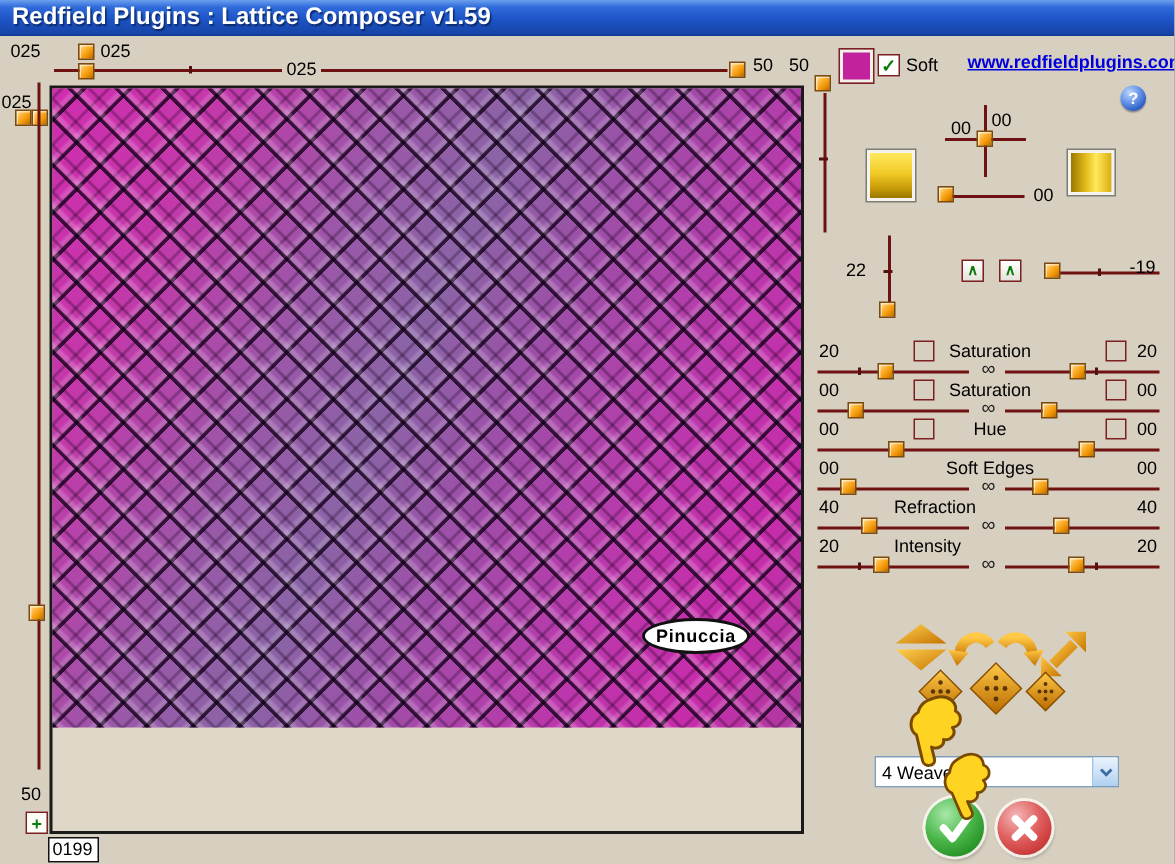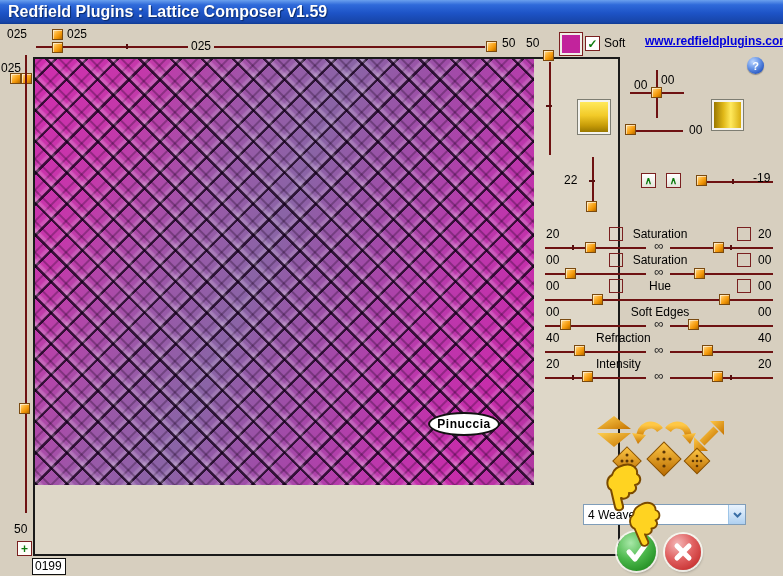"Pinuccia" .frame { width: 587px -> 503px }
